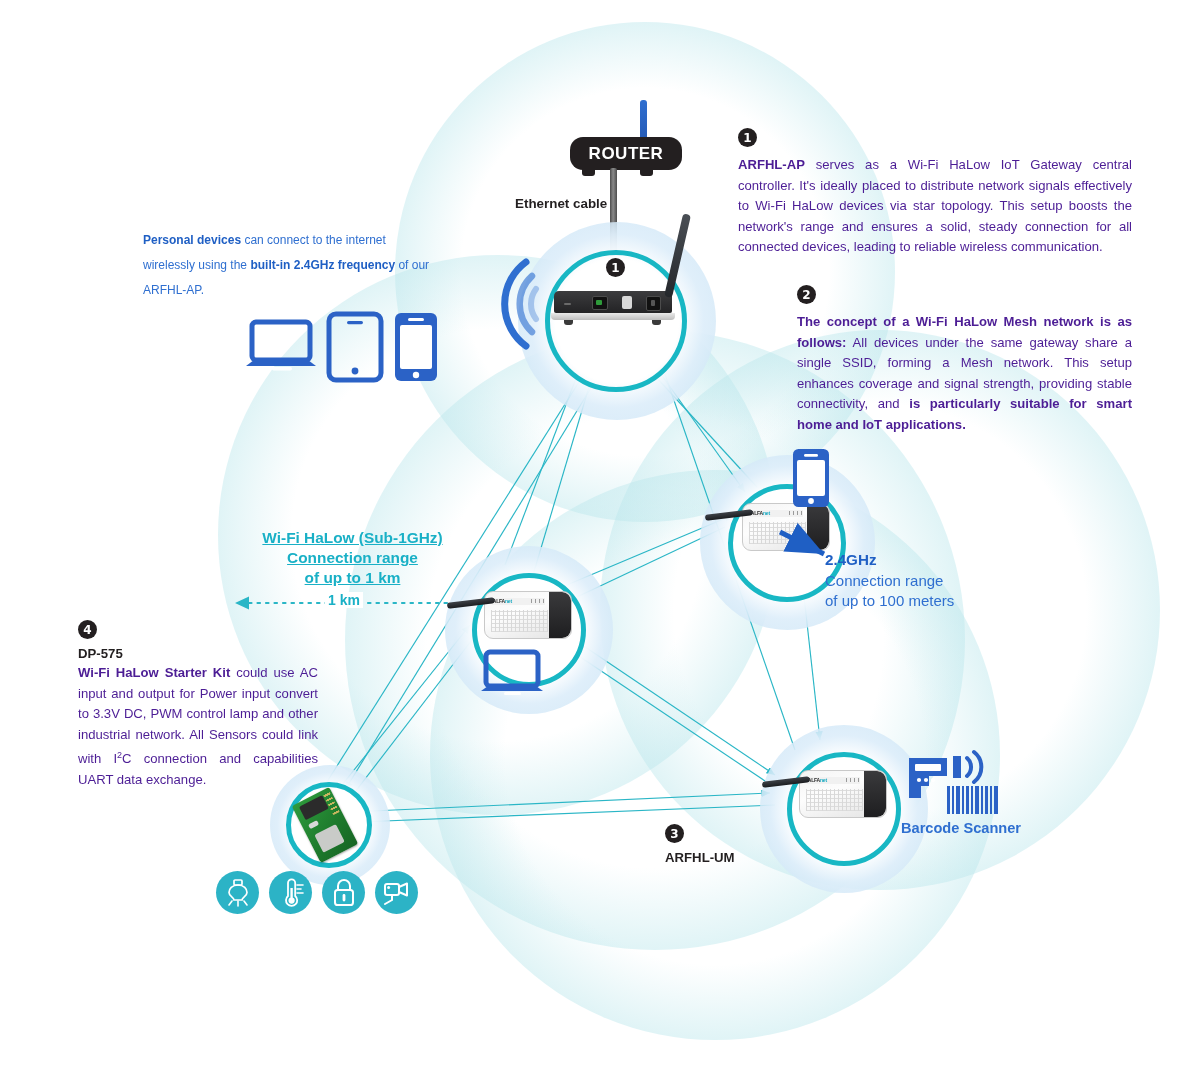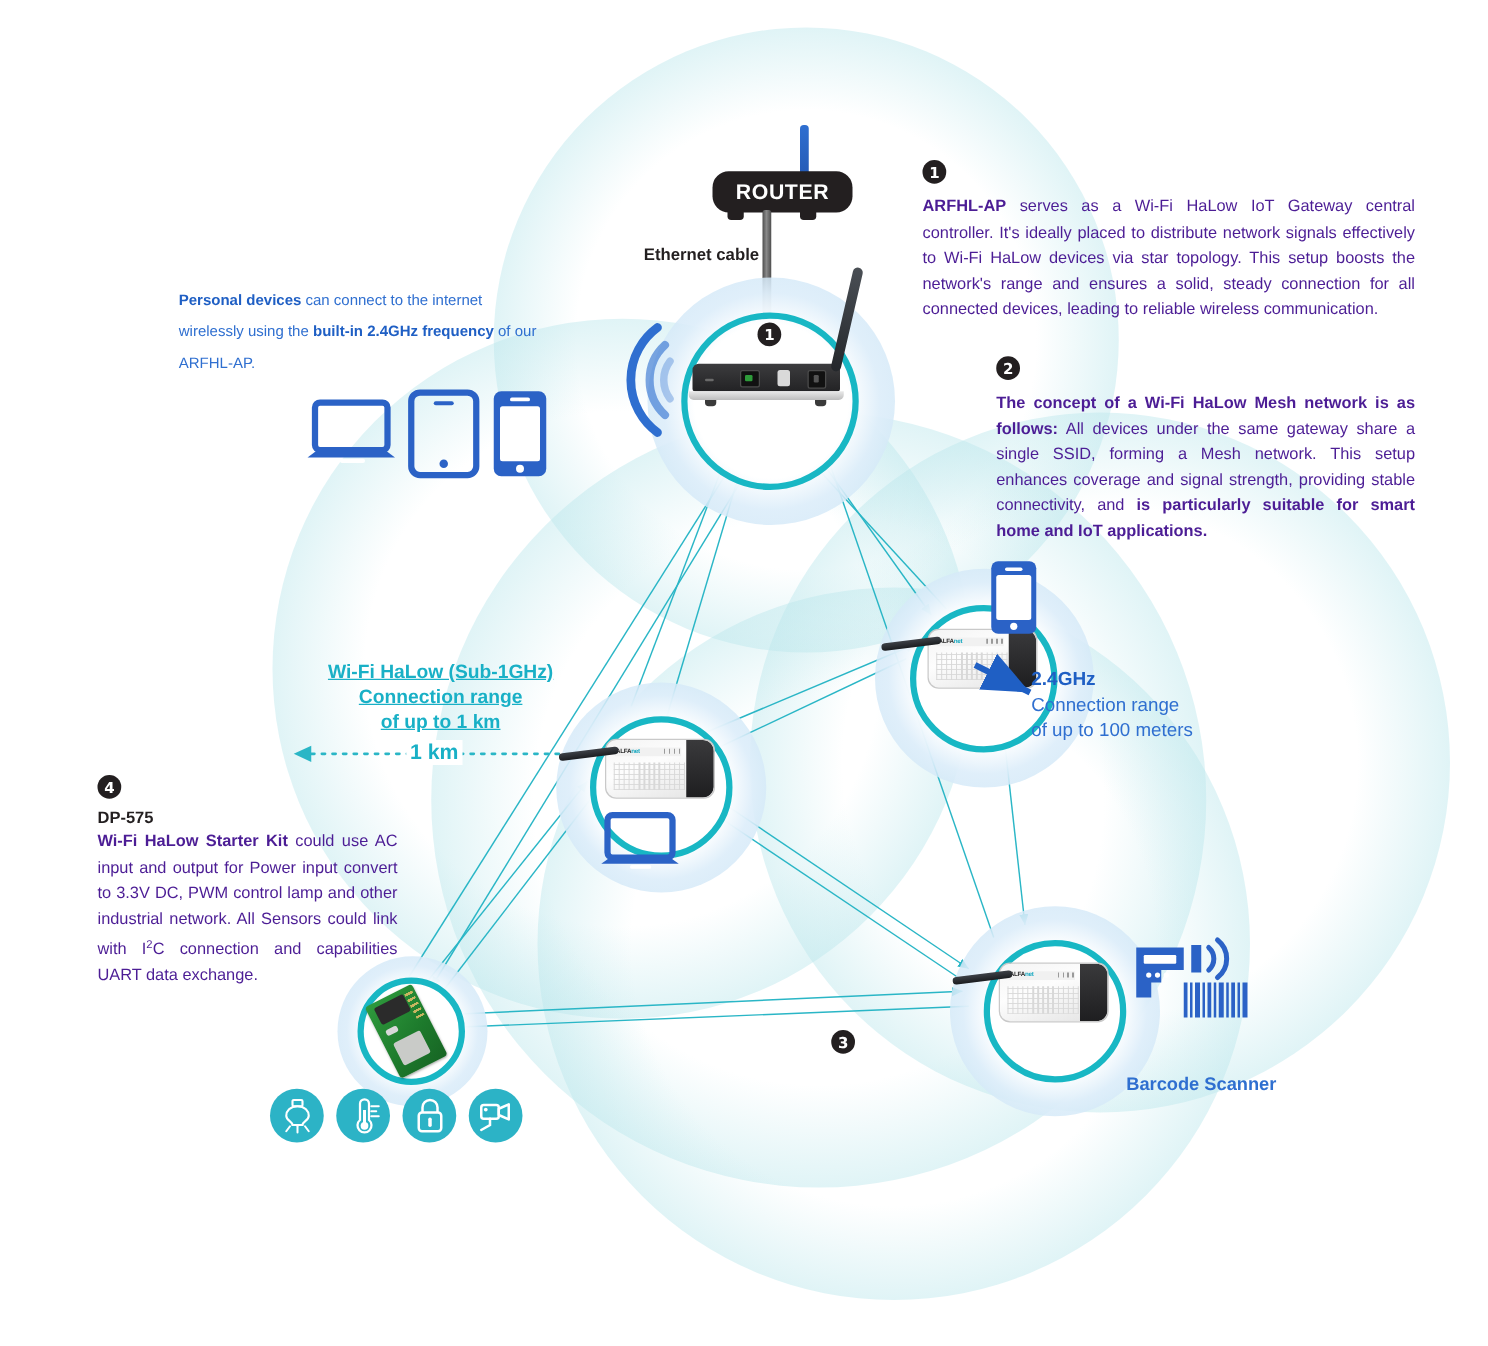"2.4GHz" .blue-label { margin-top: none -> 16px }
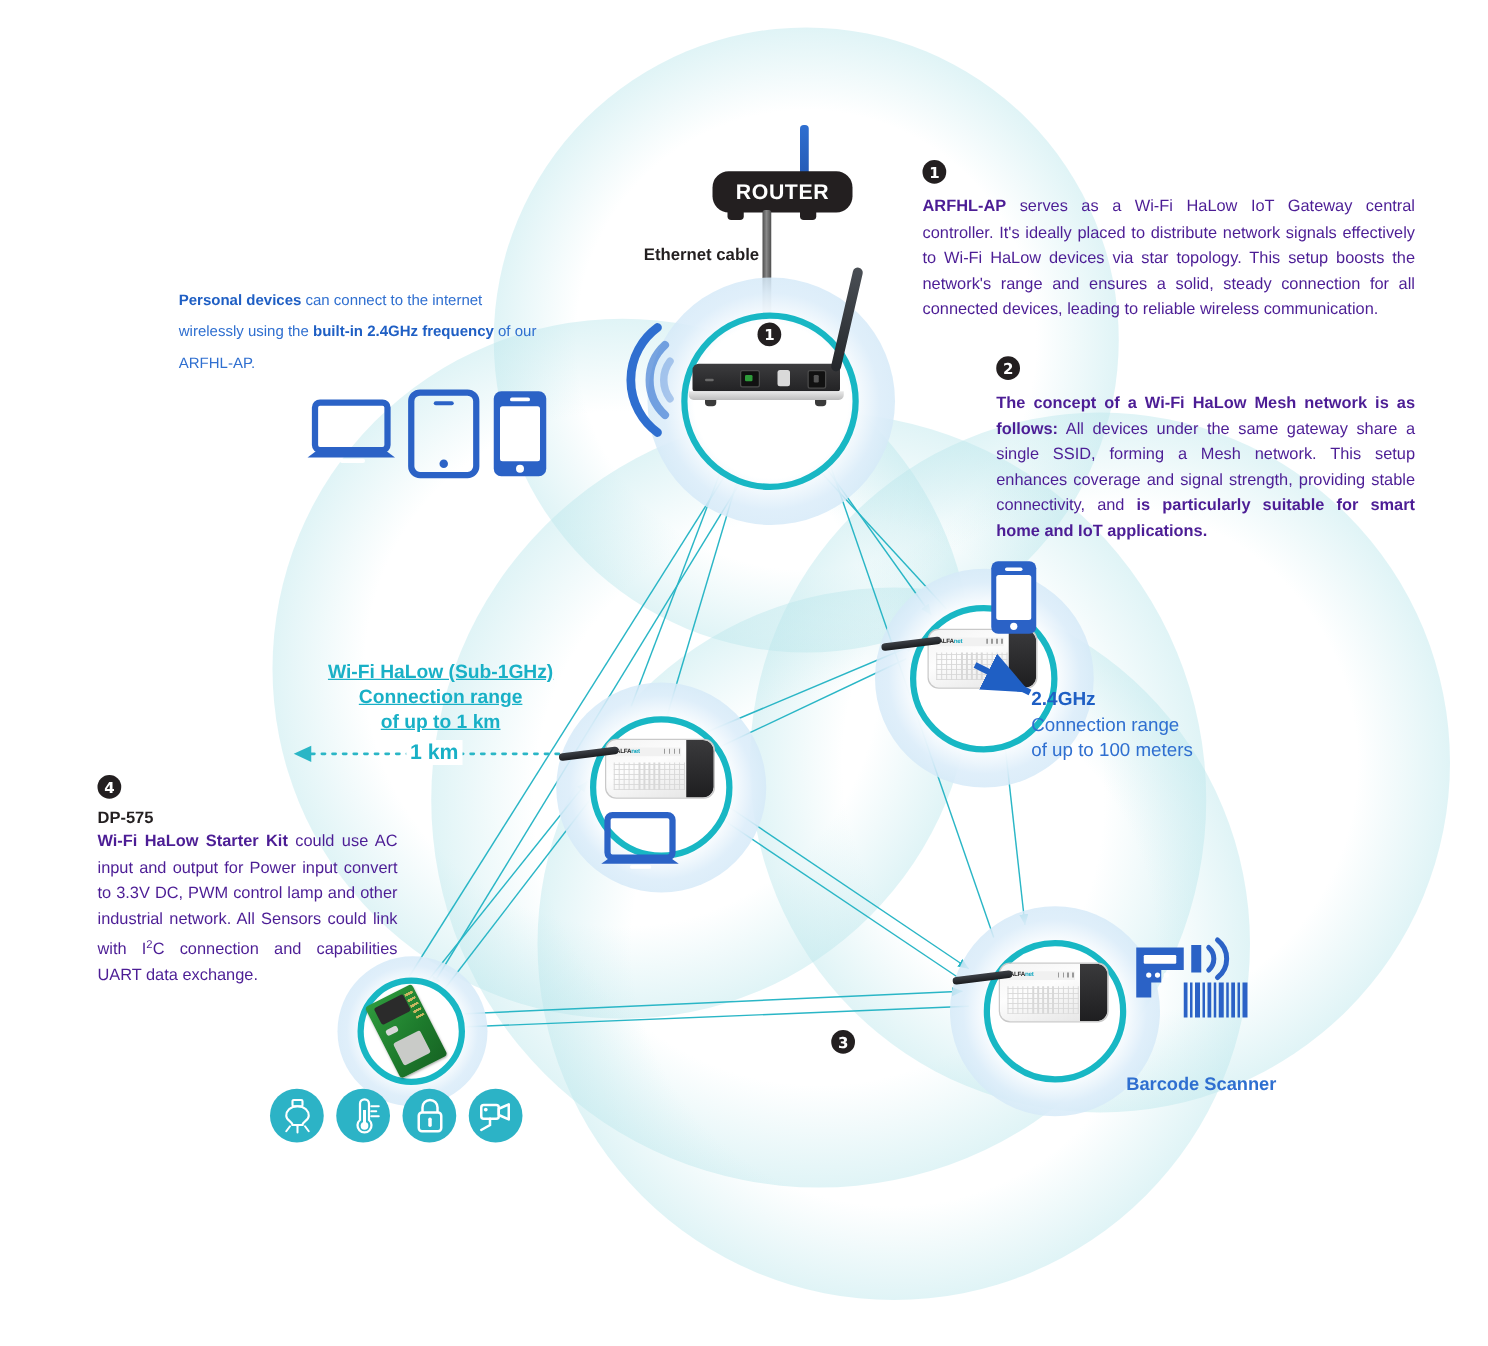"1 km" .kmtext { font-size: 17px -> 14px }
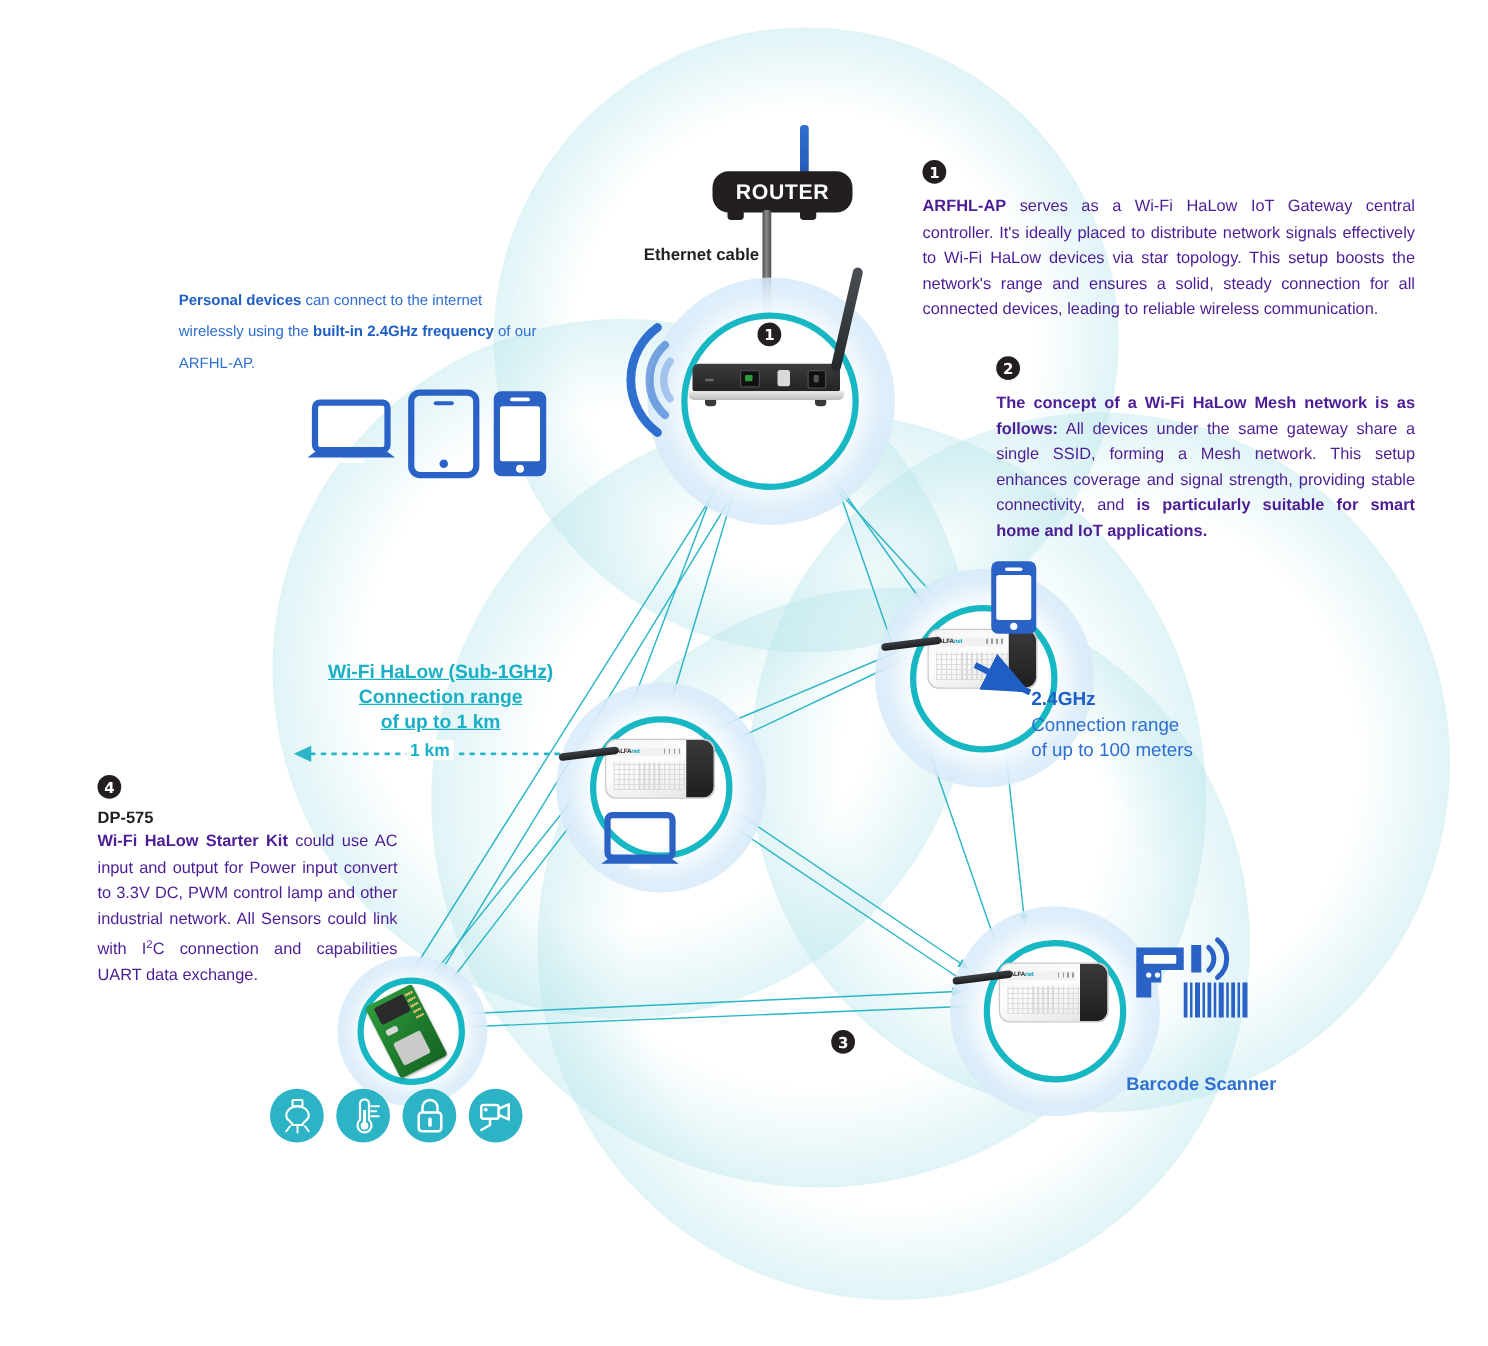"Barcode Scanner" div.bc-label { margin-top: 40px -> none }
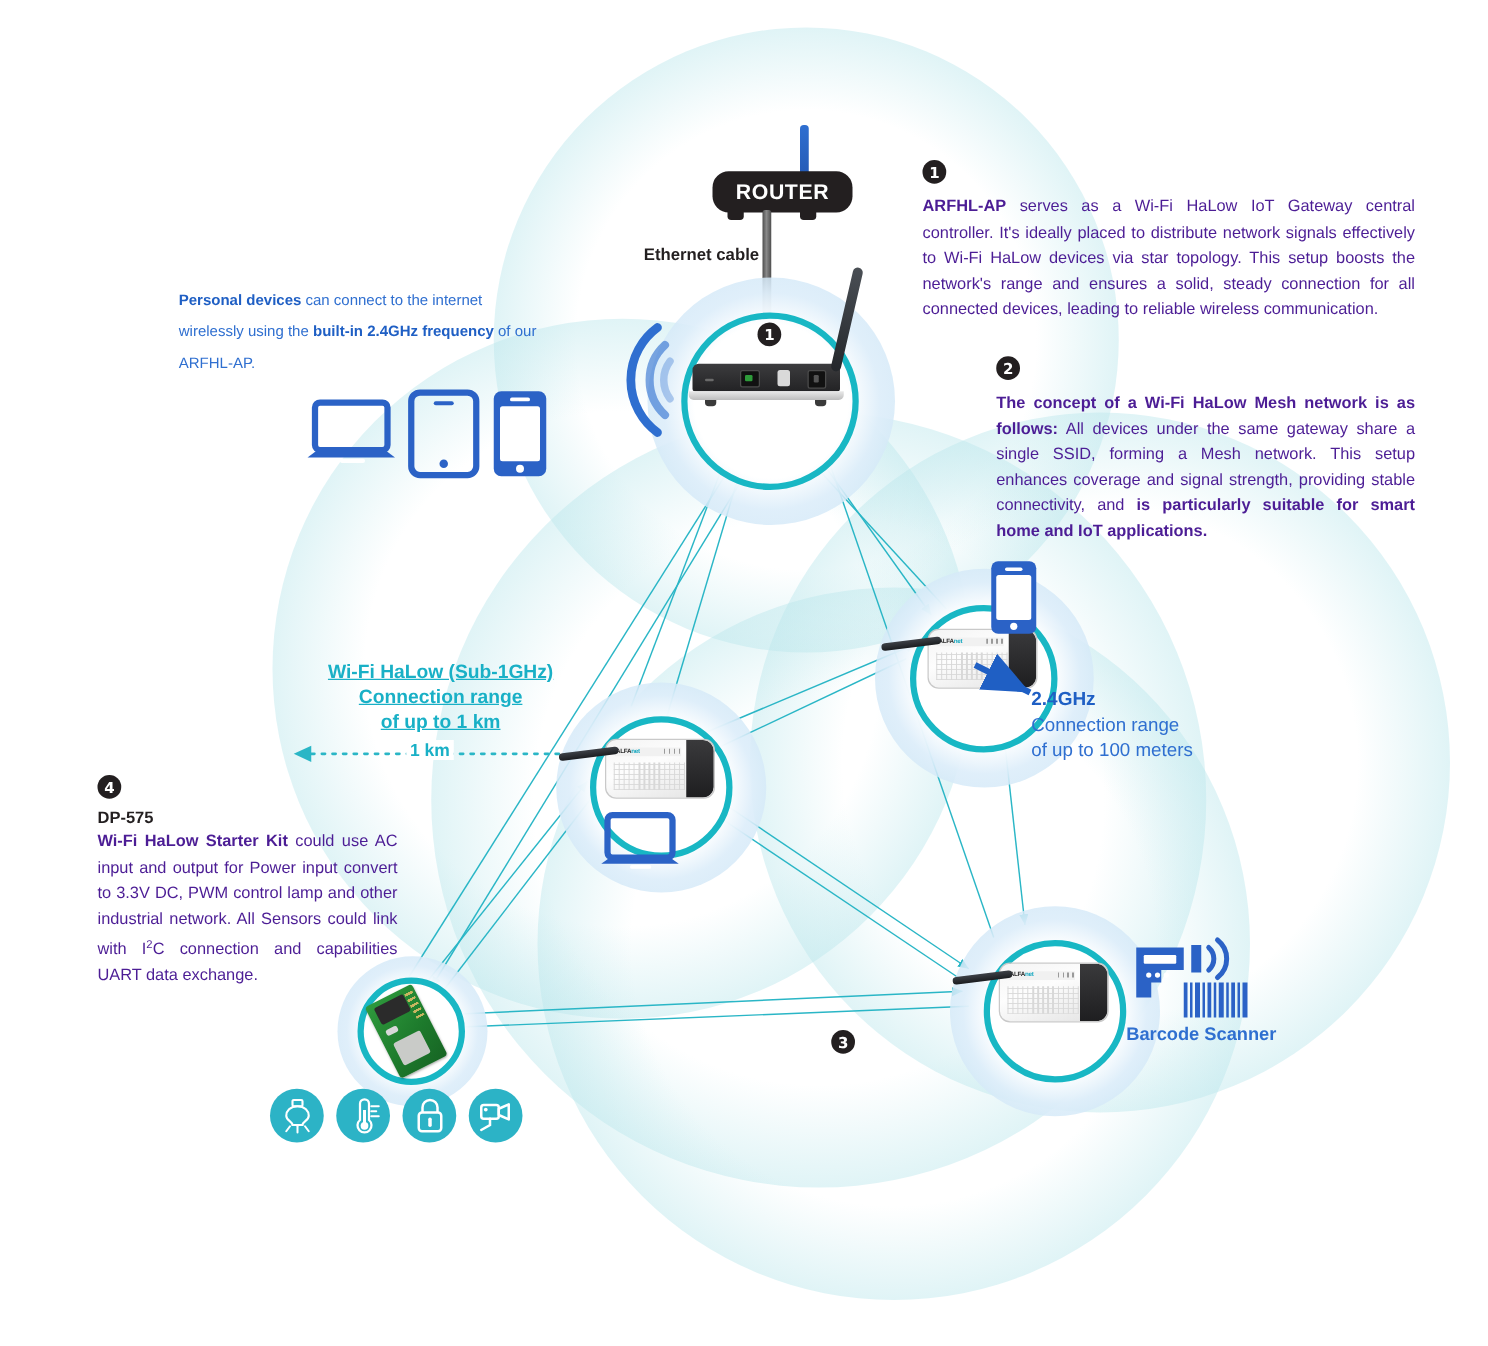"ARFHL-UM" div.ctitle { html: none -> <div>ARFHL-UM</div> }
